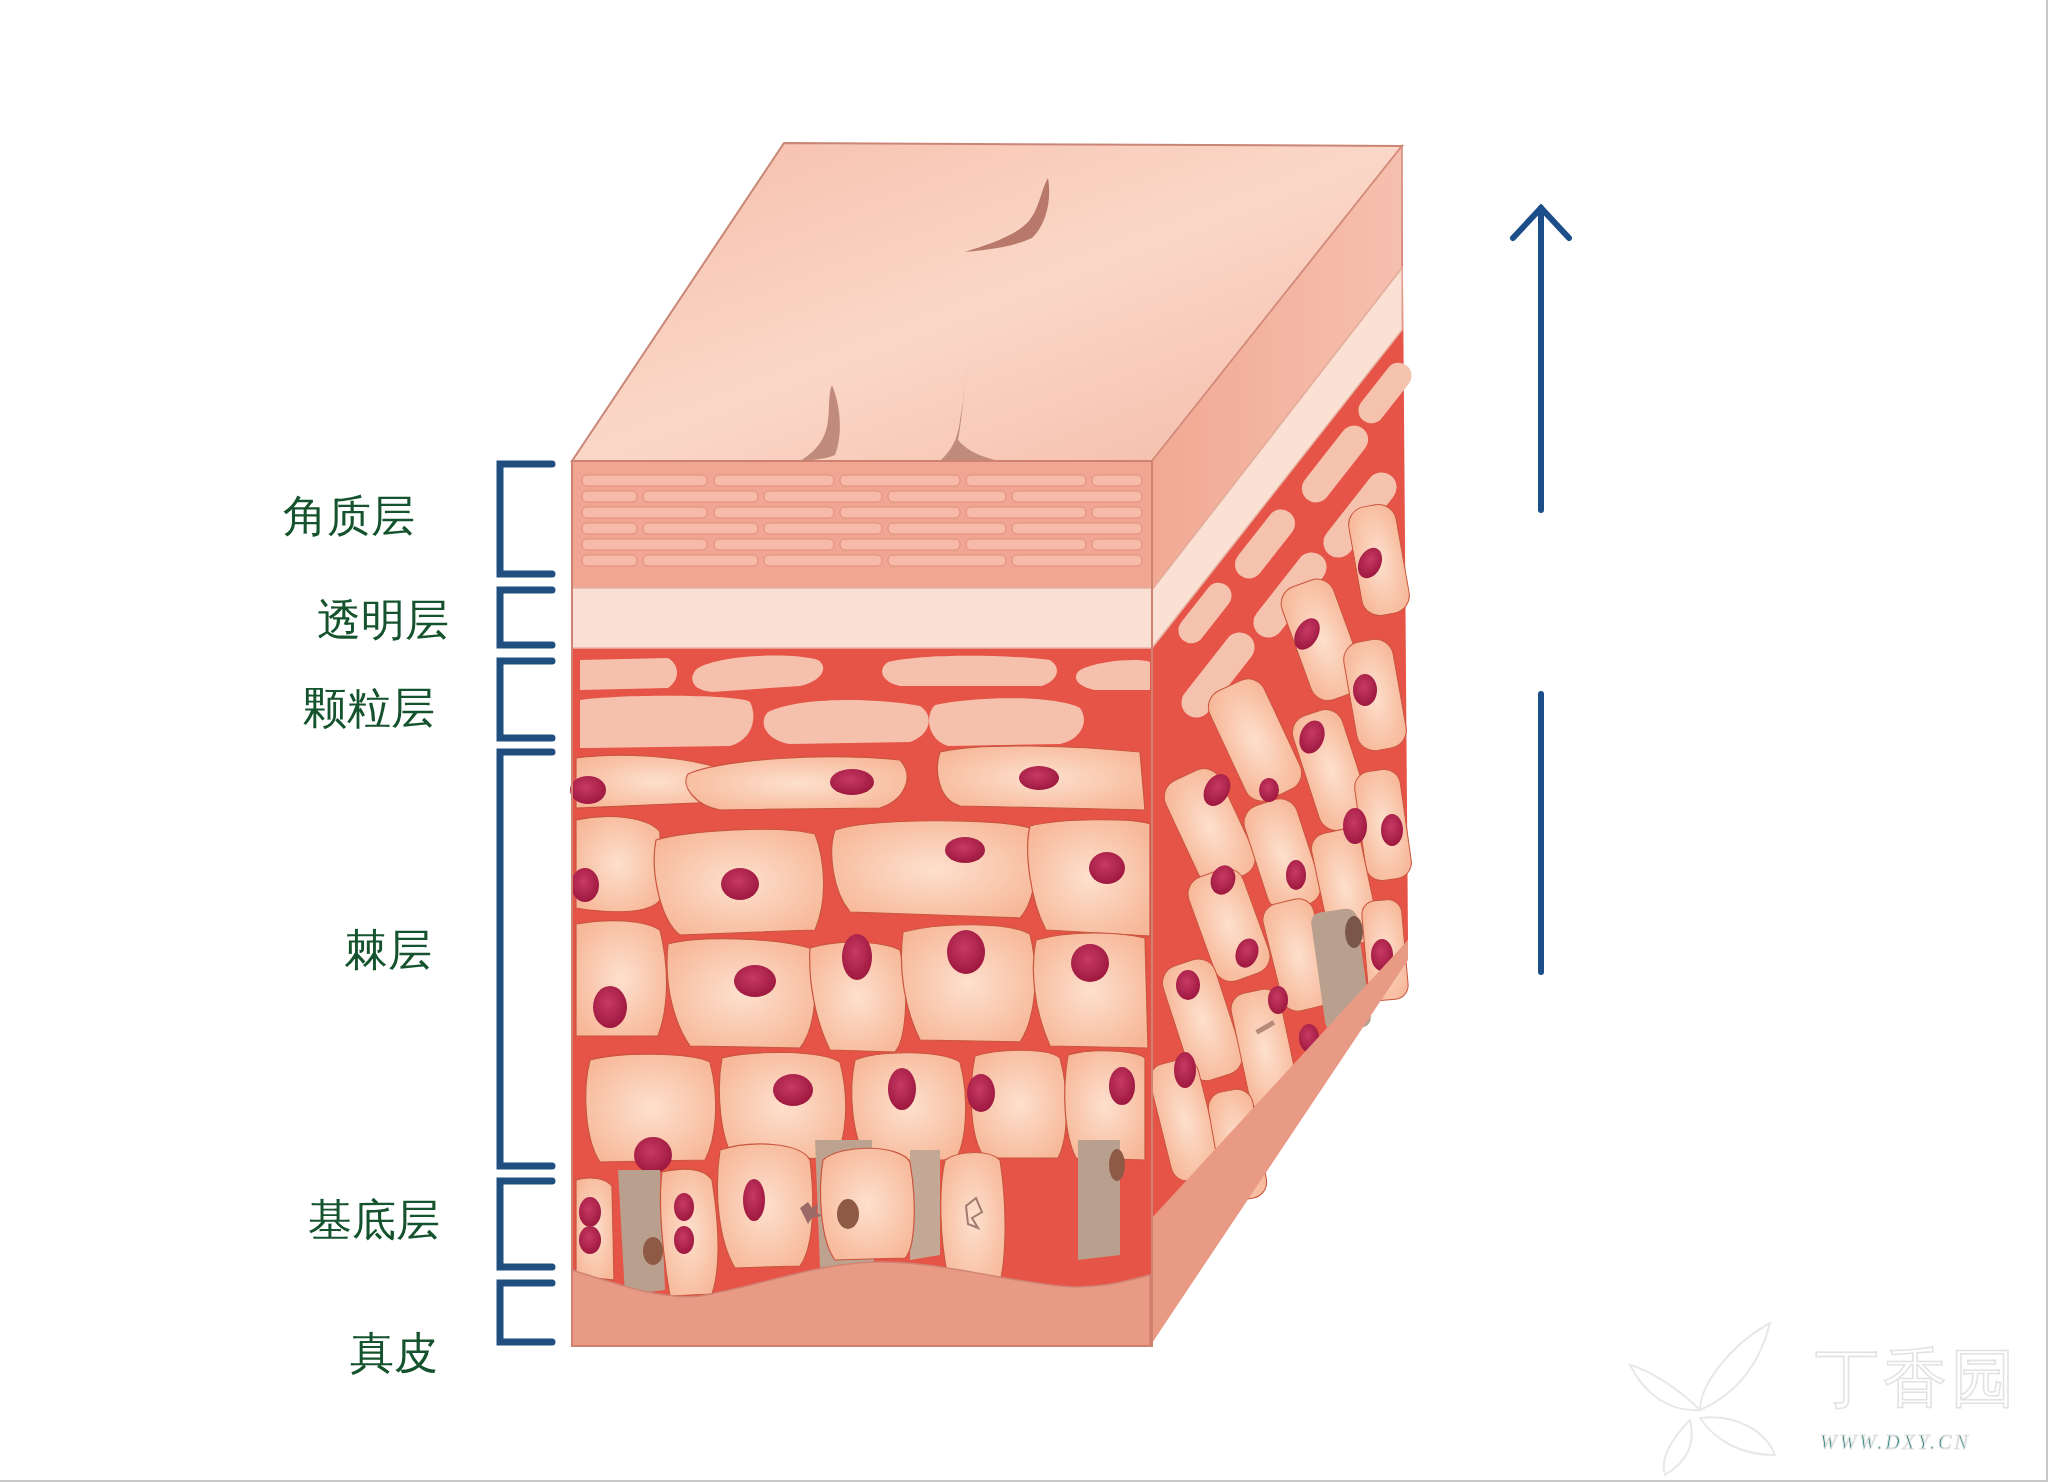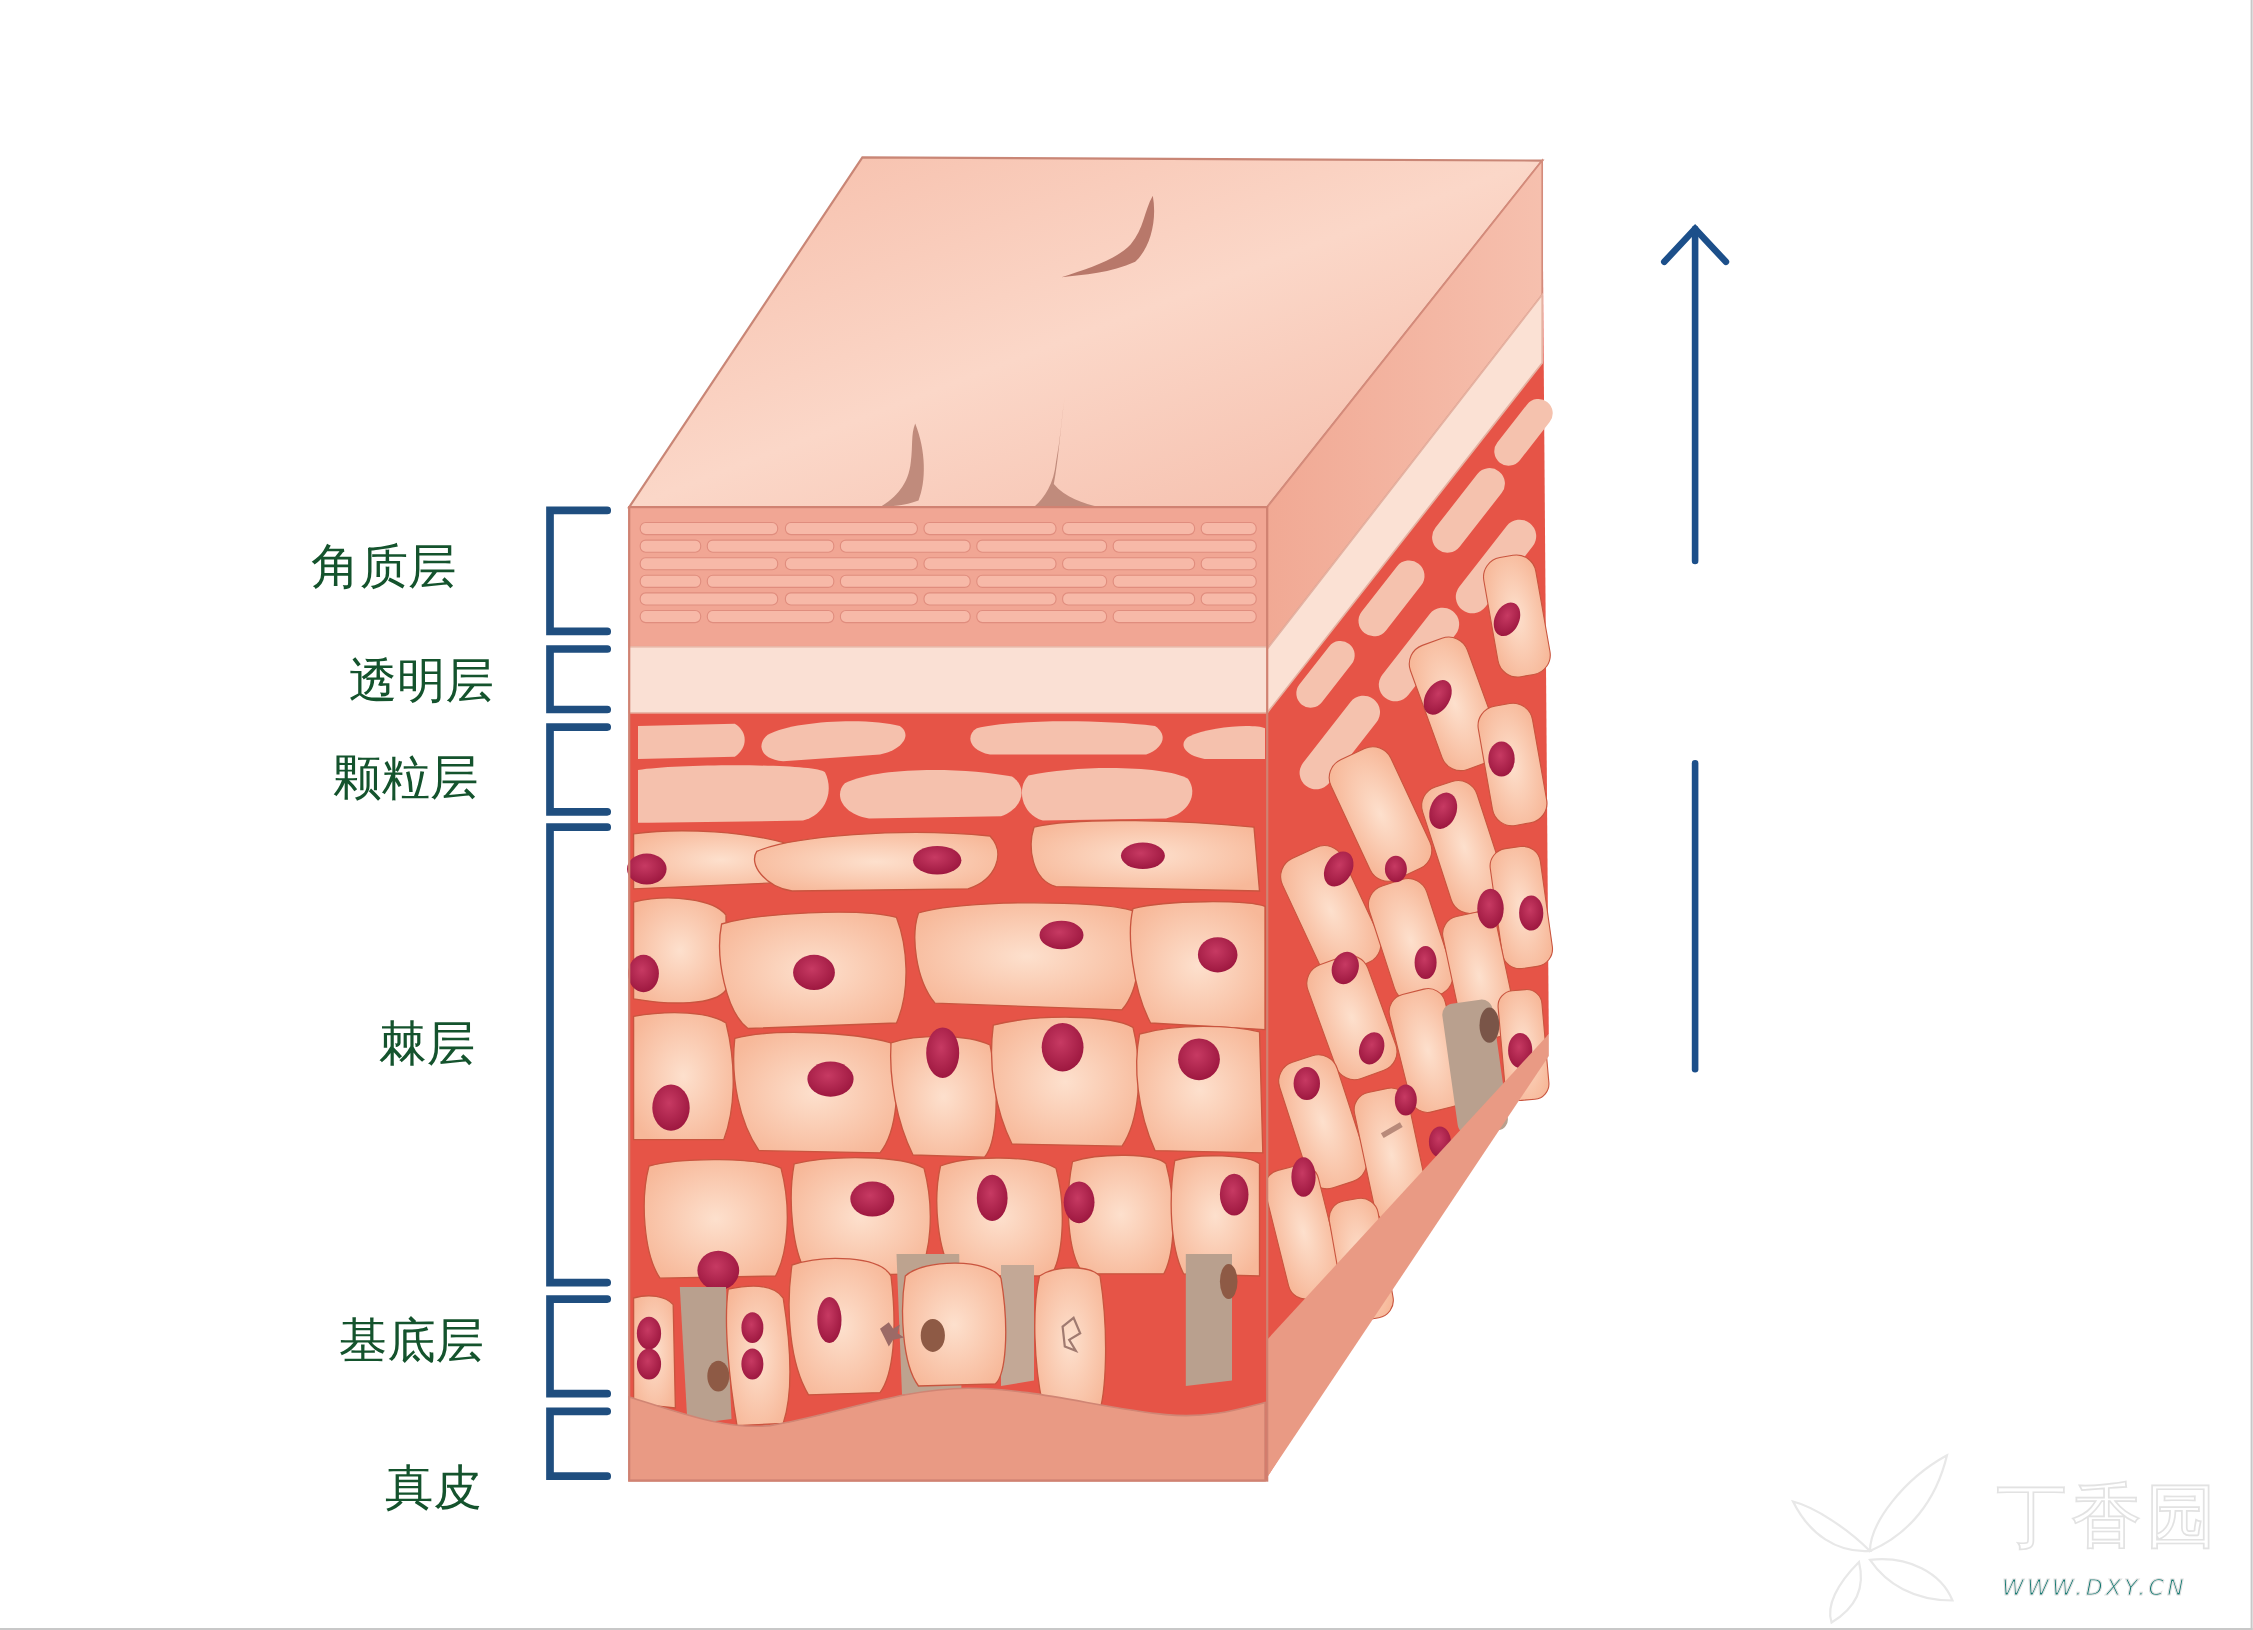"丁香园" .watermark { font-family: none -> Liberation Serif, serif }
